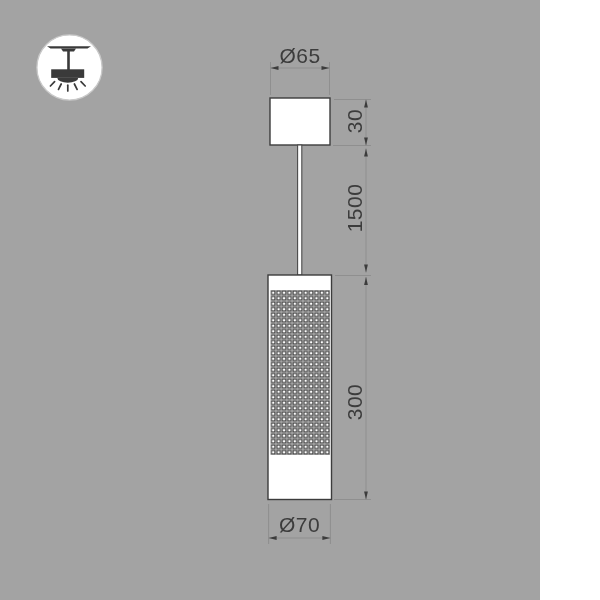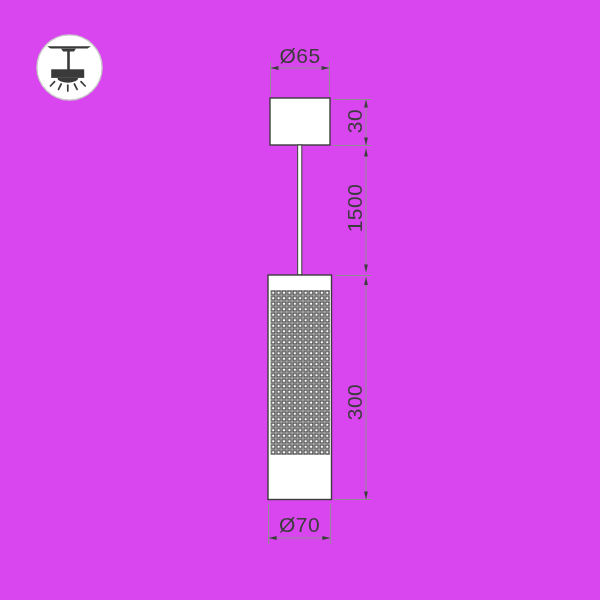"Ø65" .stage { background: #d946ef -> #a3a3a3; width: 600px -> 540px }
